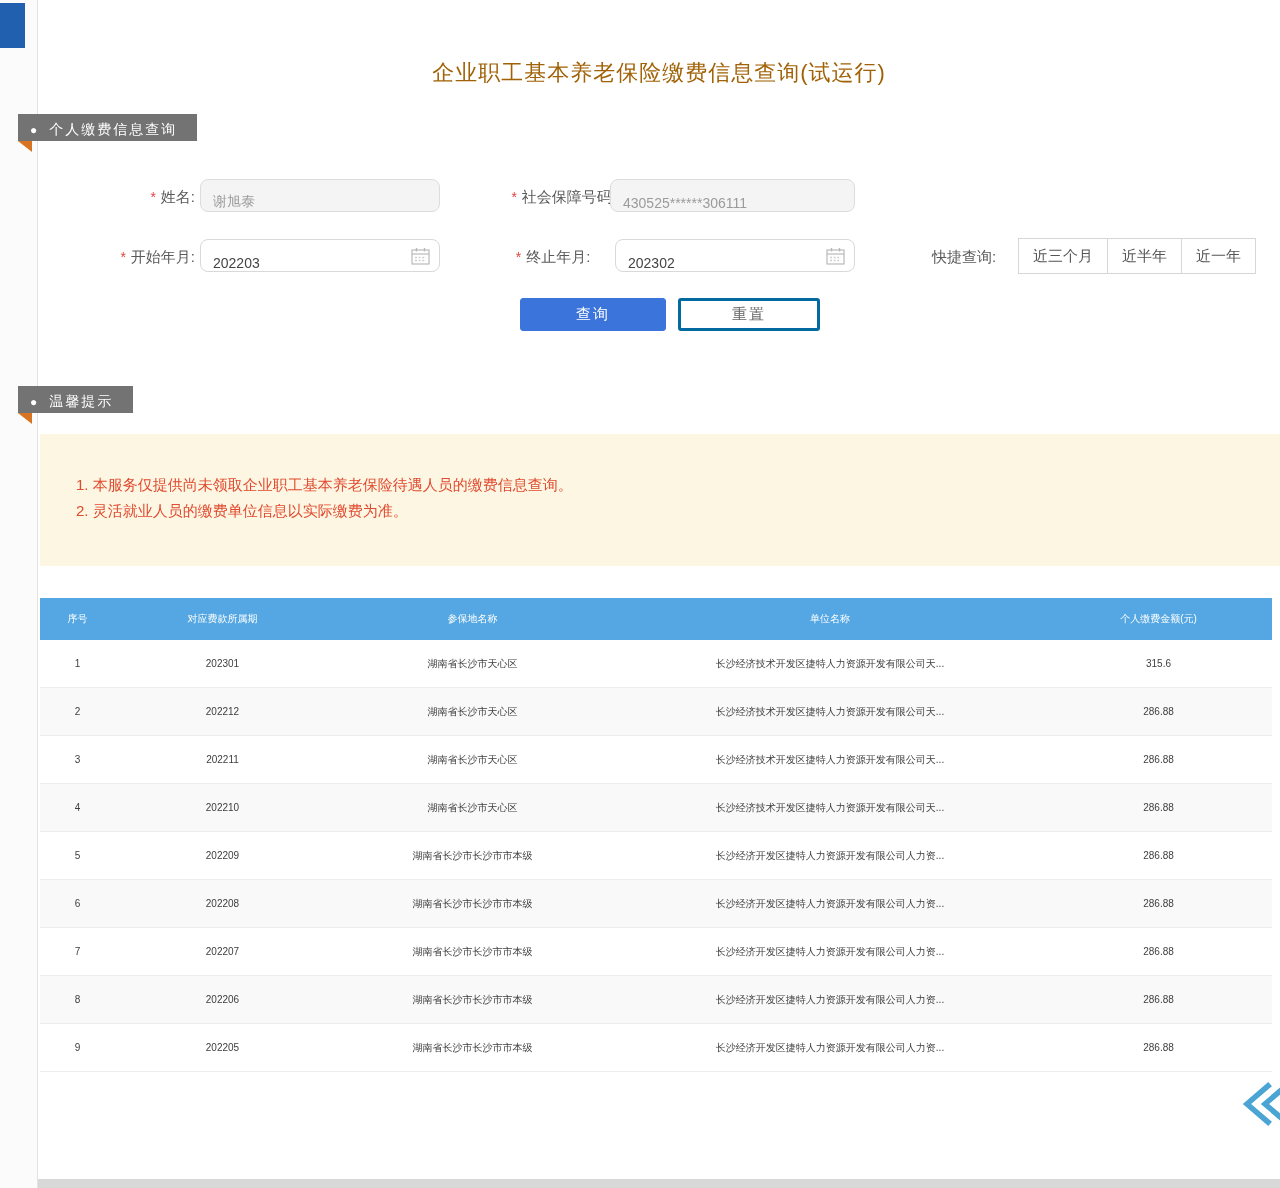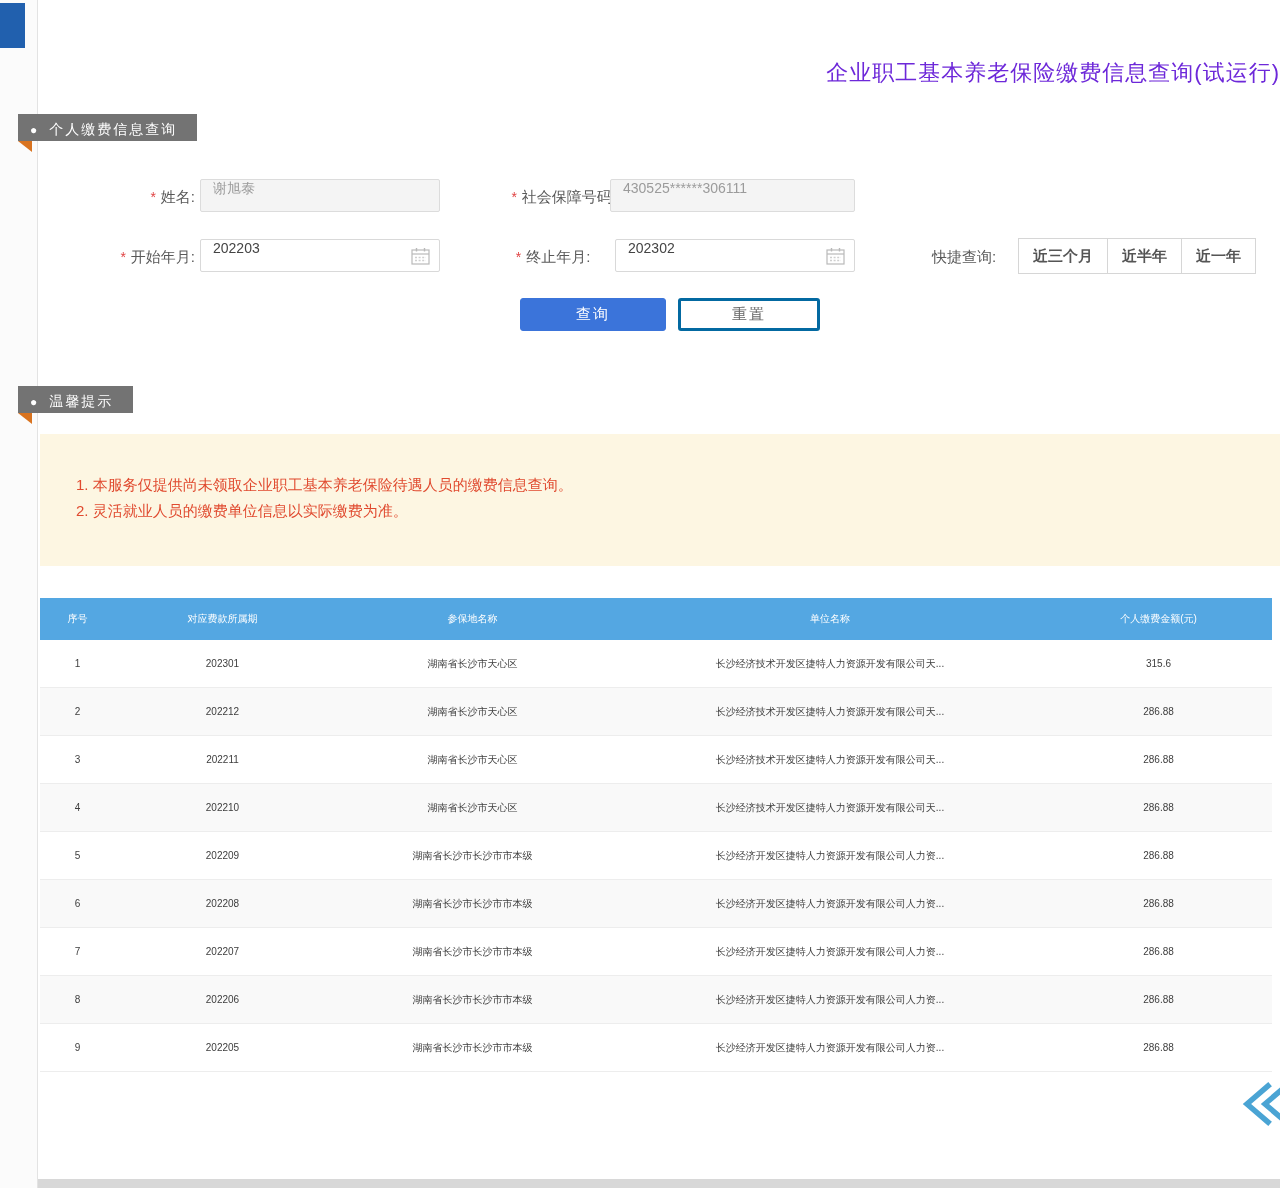"企业职工基本养老保险缴费信息查询(试运行)" .page-title { color: #6d28d9 -> #a16207; text-align: right -> center }
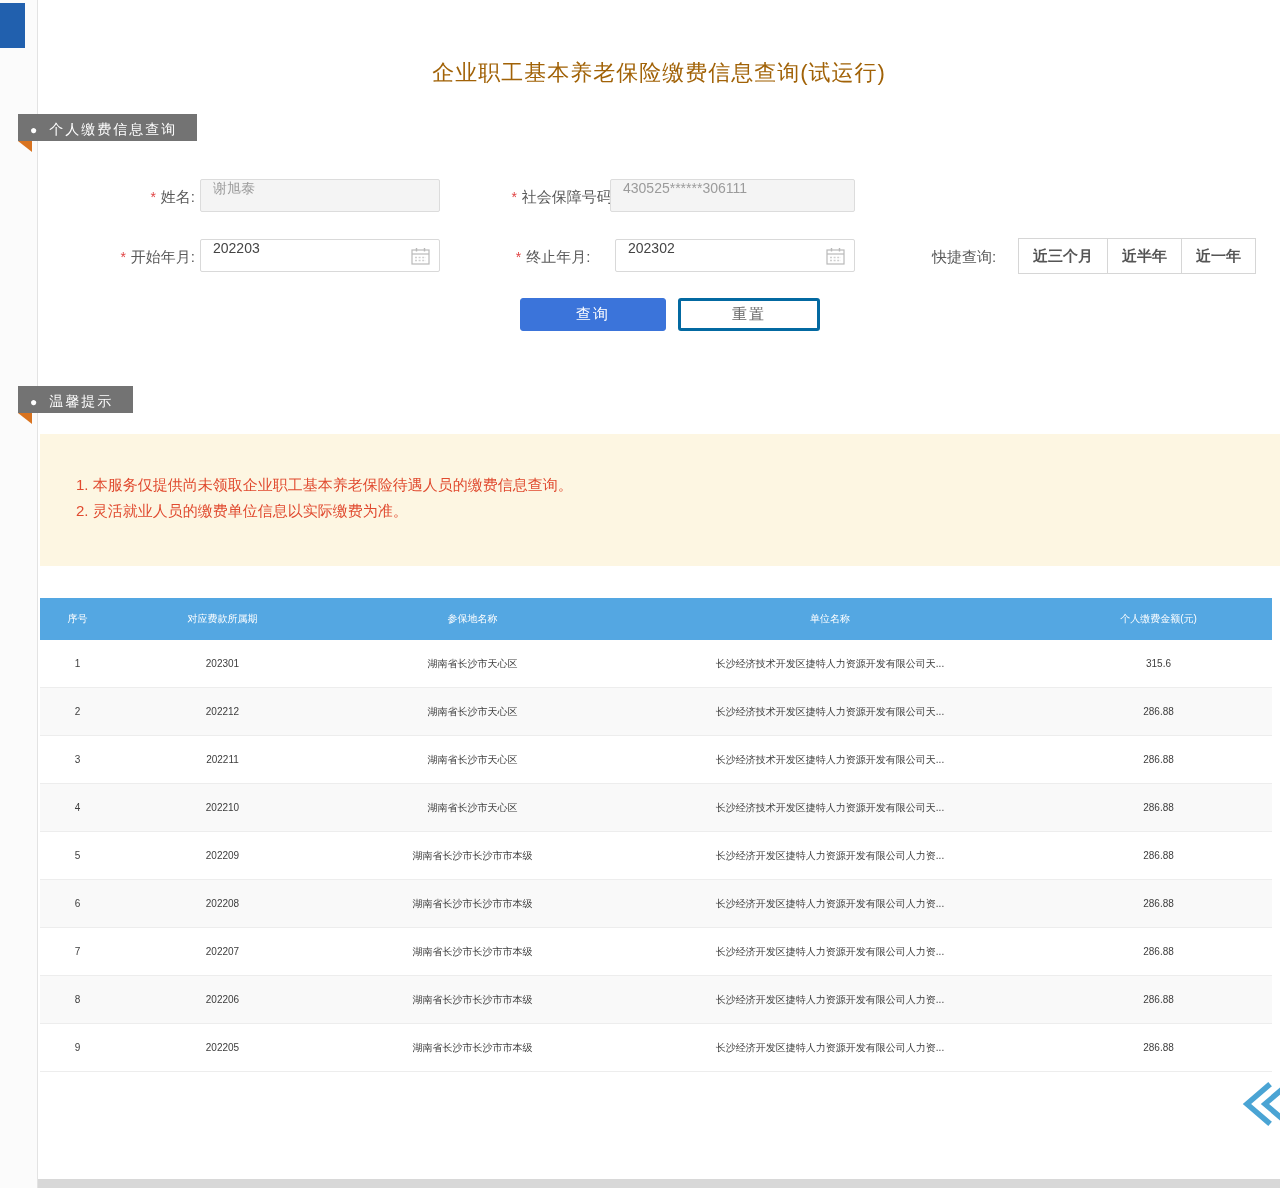"谢旭泰" .inp { align-items: flex-start -> flex-end; border-radius: 2px -> 8px }
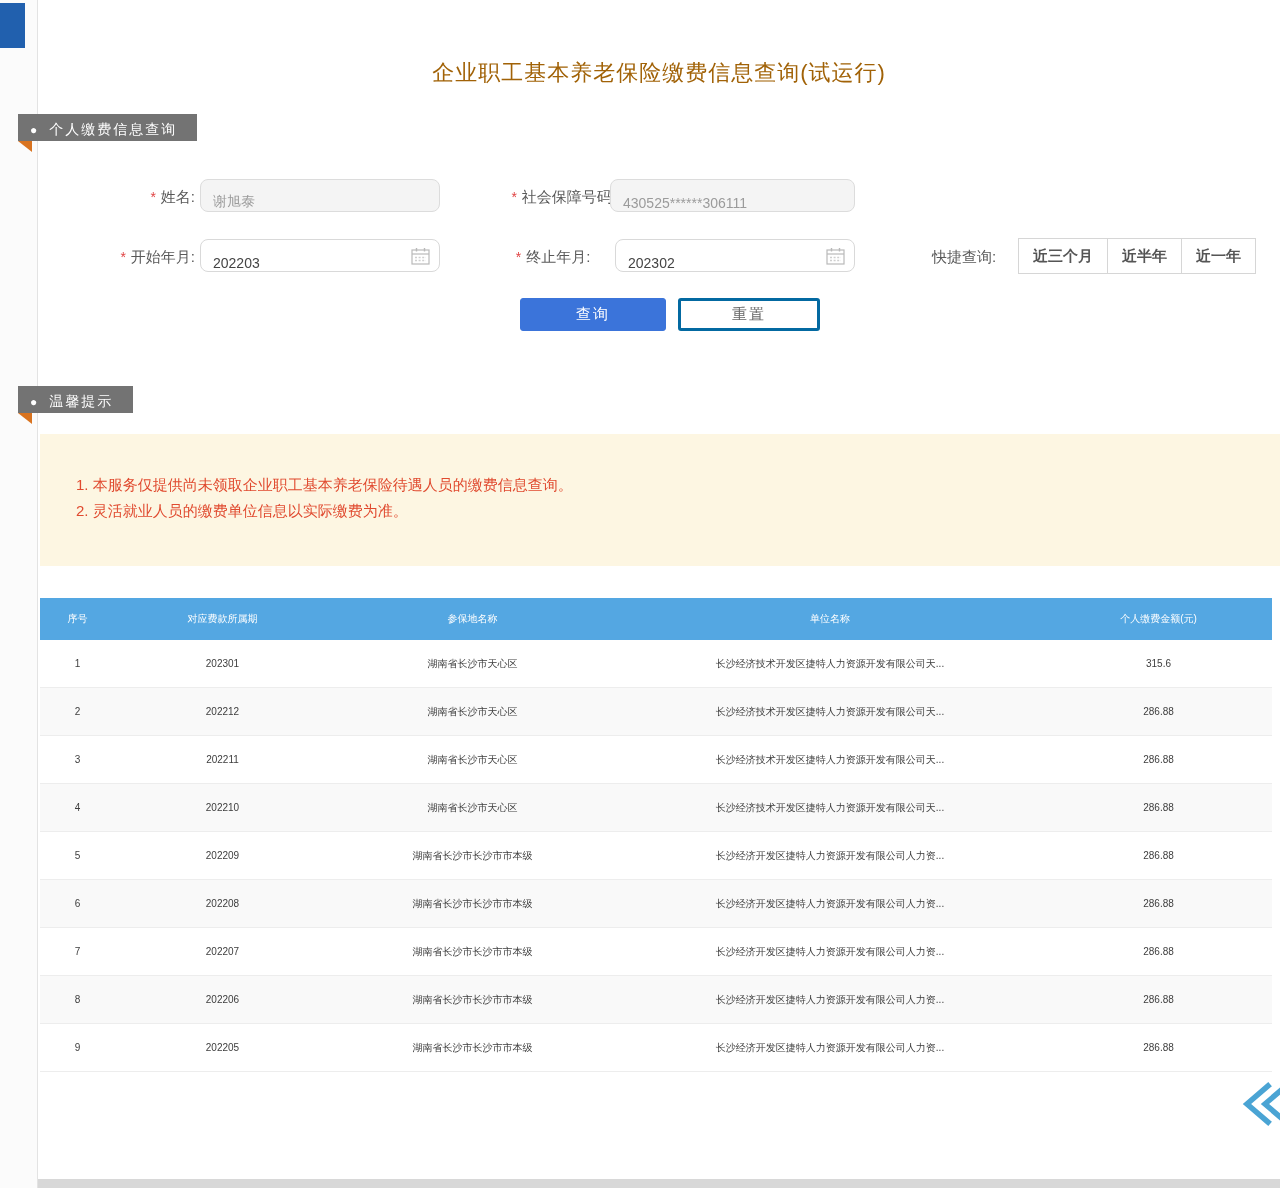"近三个月" .quick-btn { font-weight: bold -> none }
